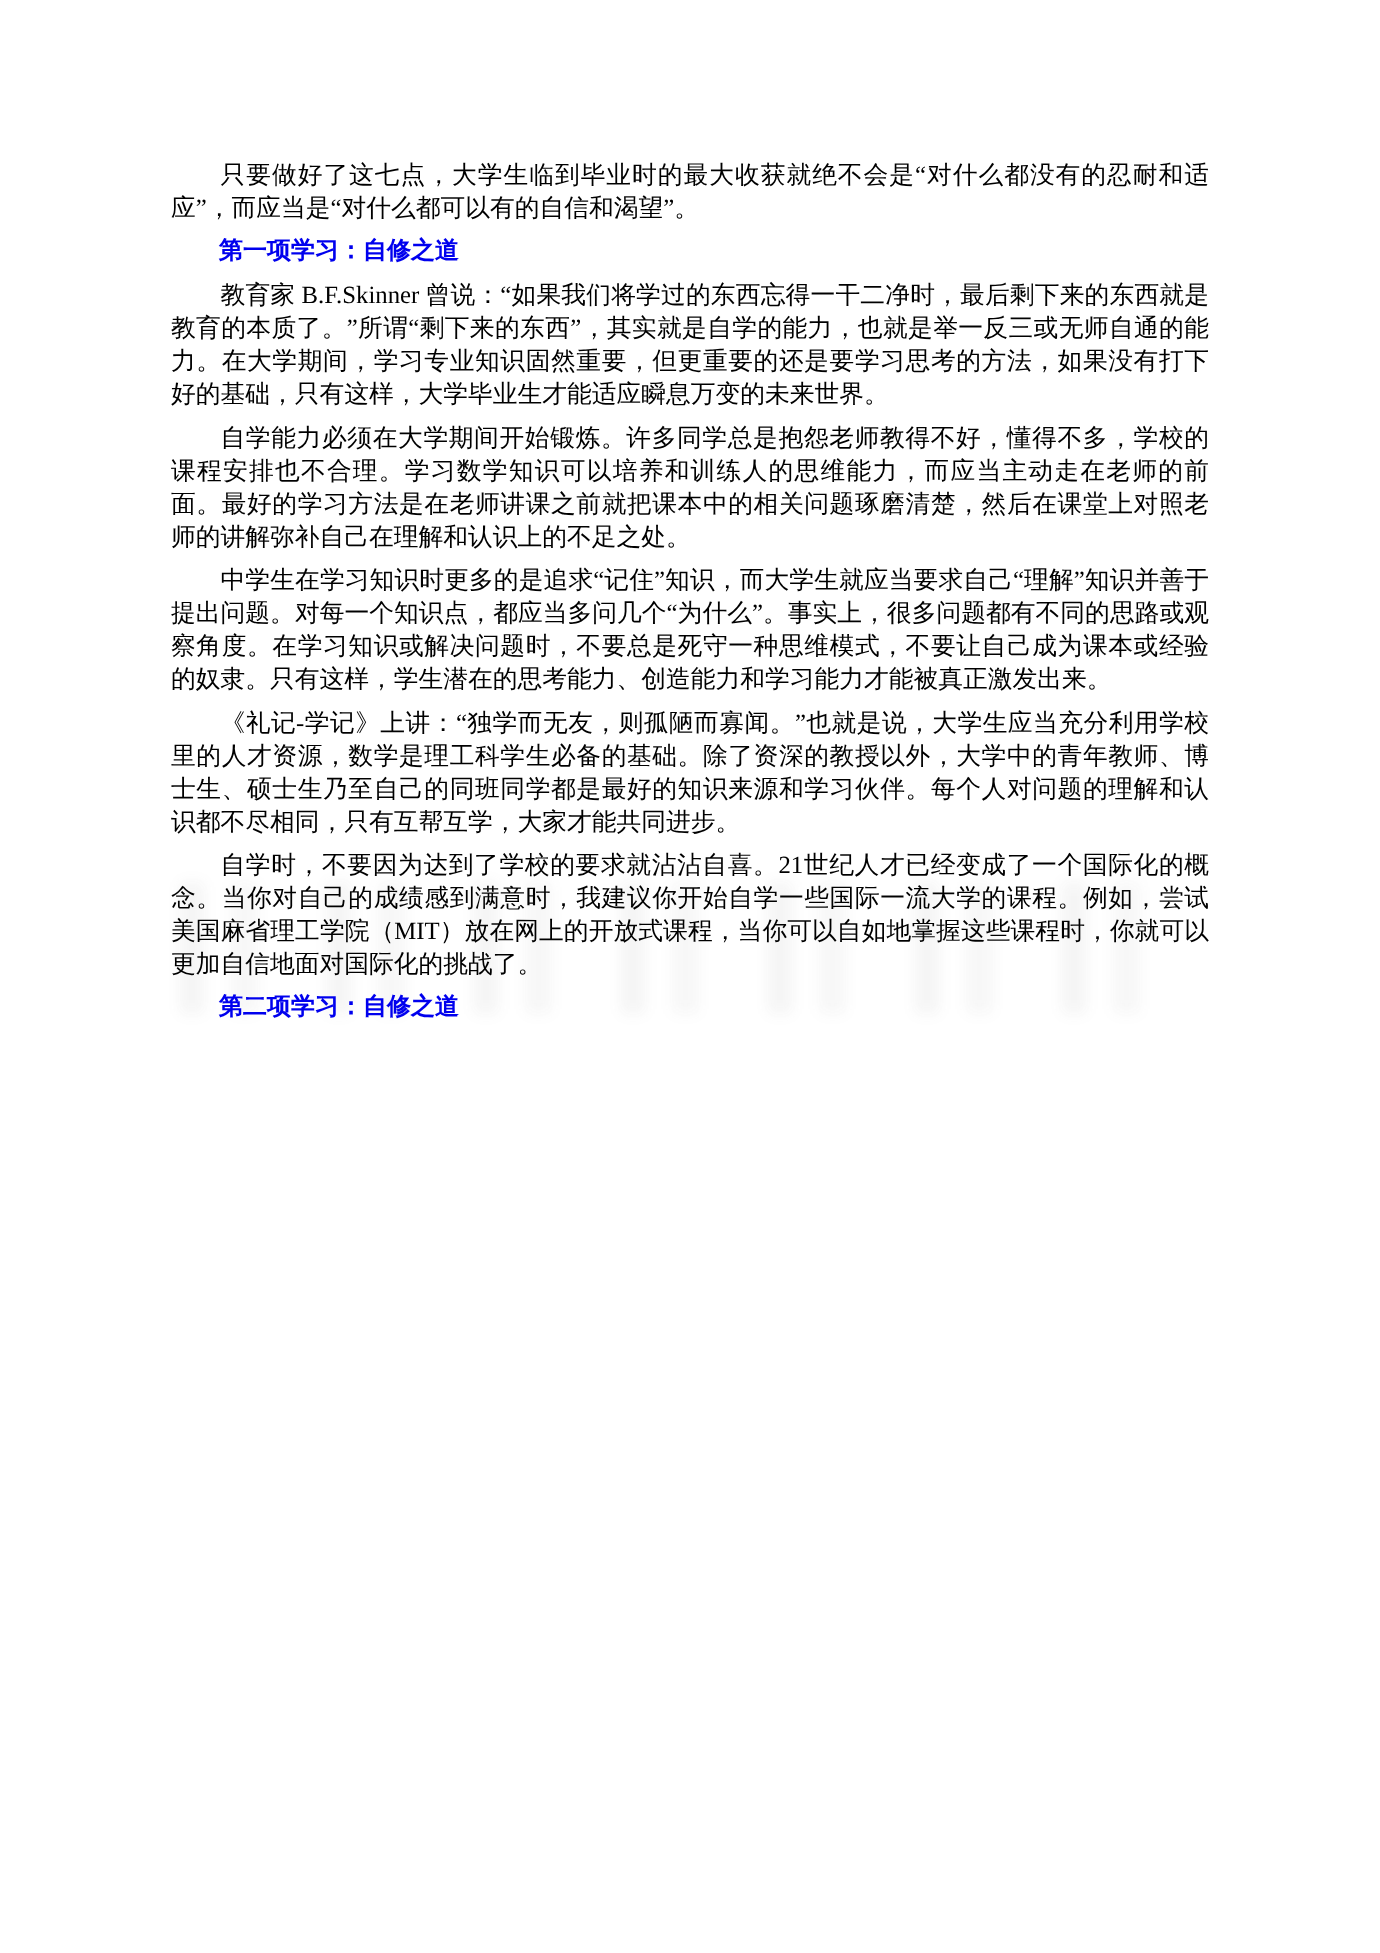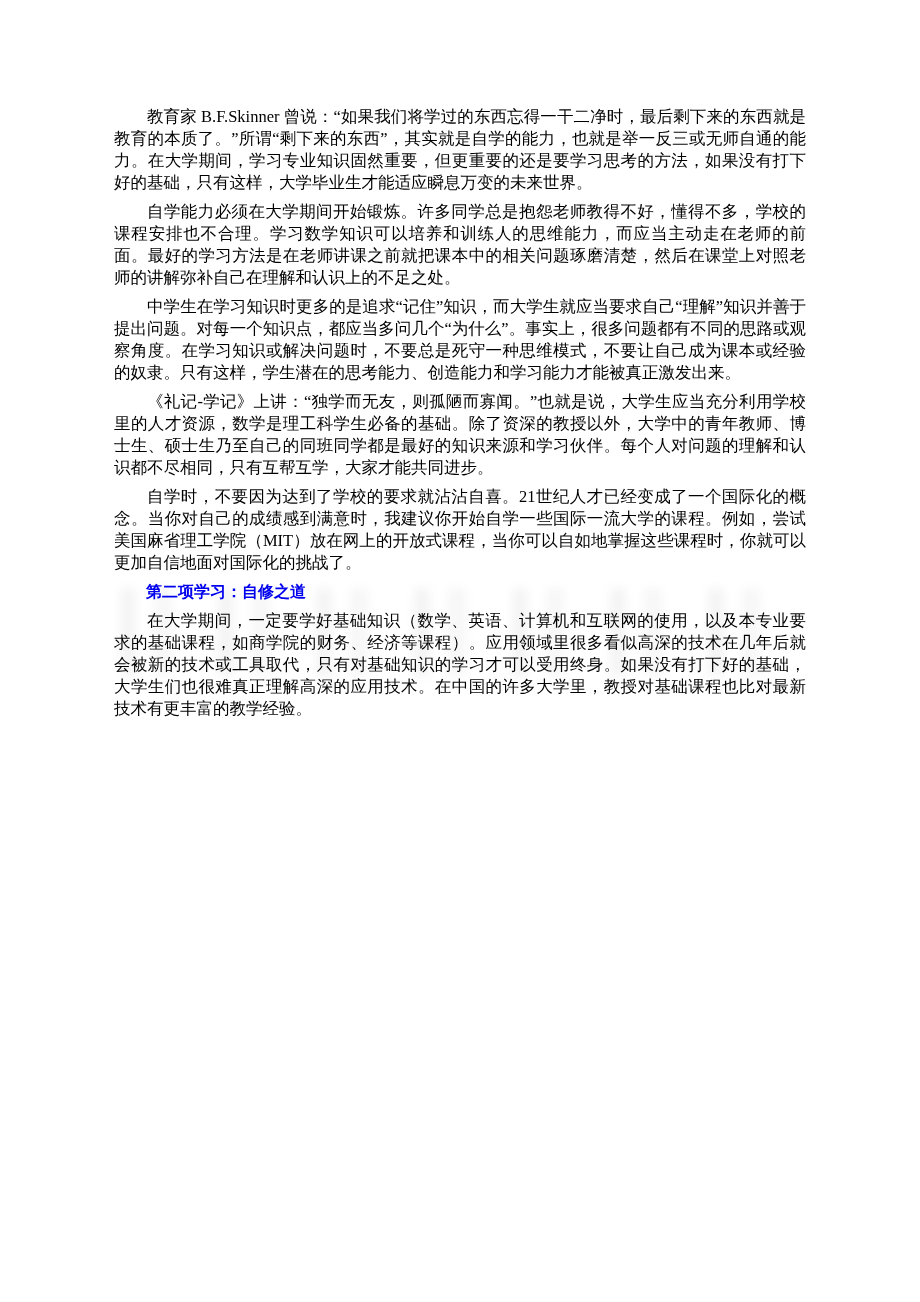"只要做好了这七点，大学生临到毕业时的最大收获就绝不会是“对什么都没有的忍耐和适应" p.para { html: none -> <p>只要做好了这七点，大学生临到毕业时的最大收获就绝不会是“对什么都没有的忍耐和适应”，而应当是“对什么都可以有的自信和渴望”。</p> }
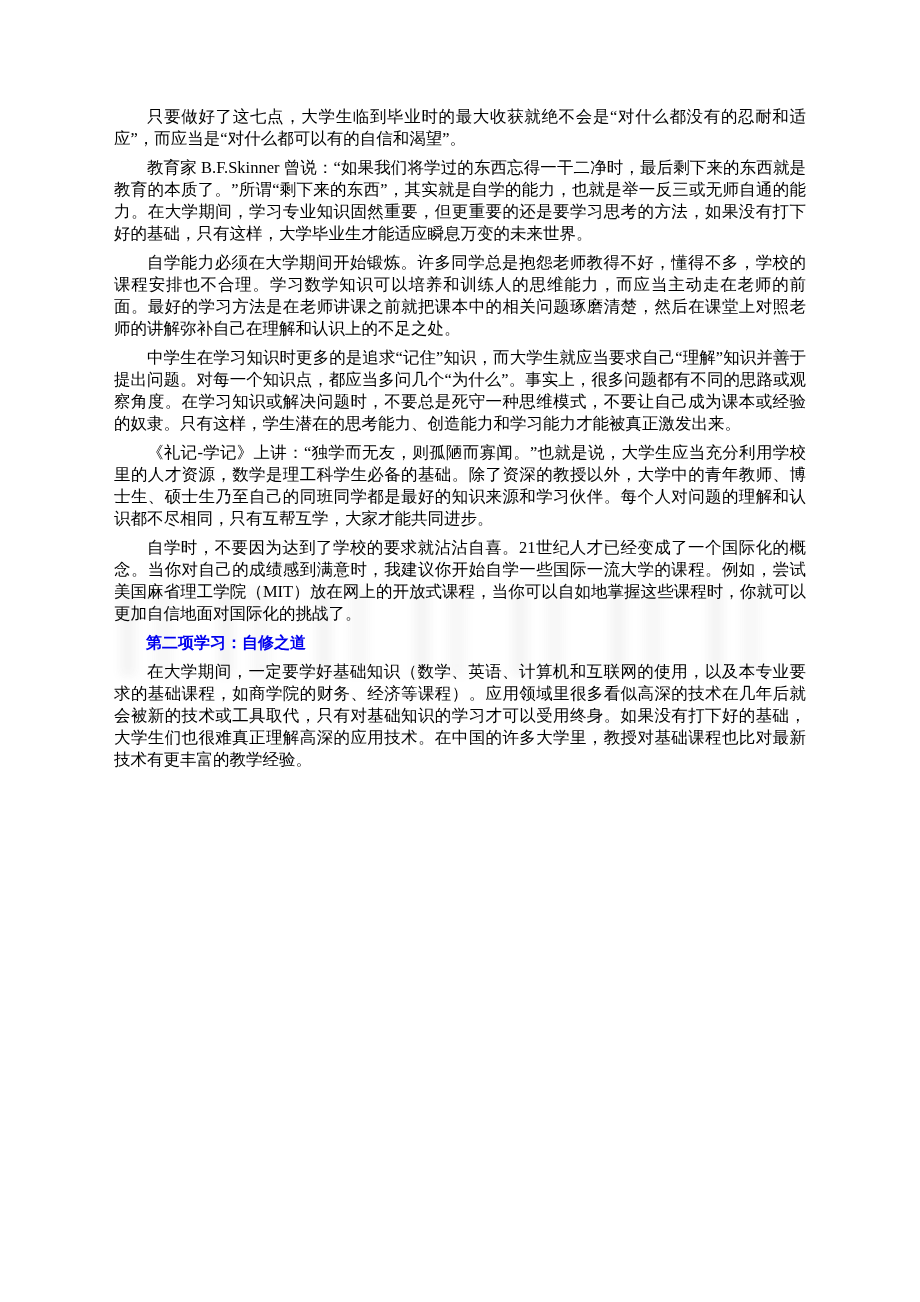"第一项学习：自修之道" p.heading { html: none -> <p>第一项学习：自修之道</p> }
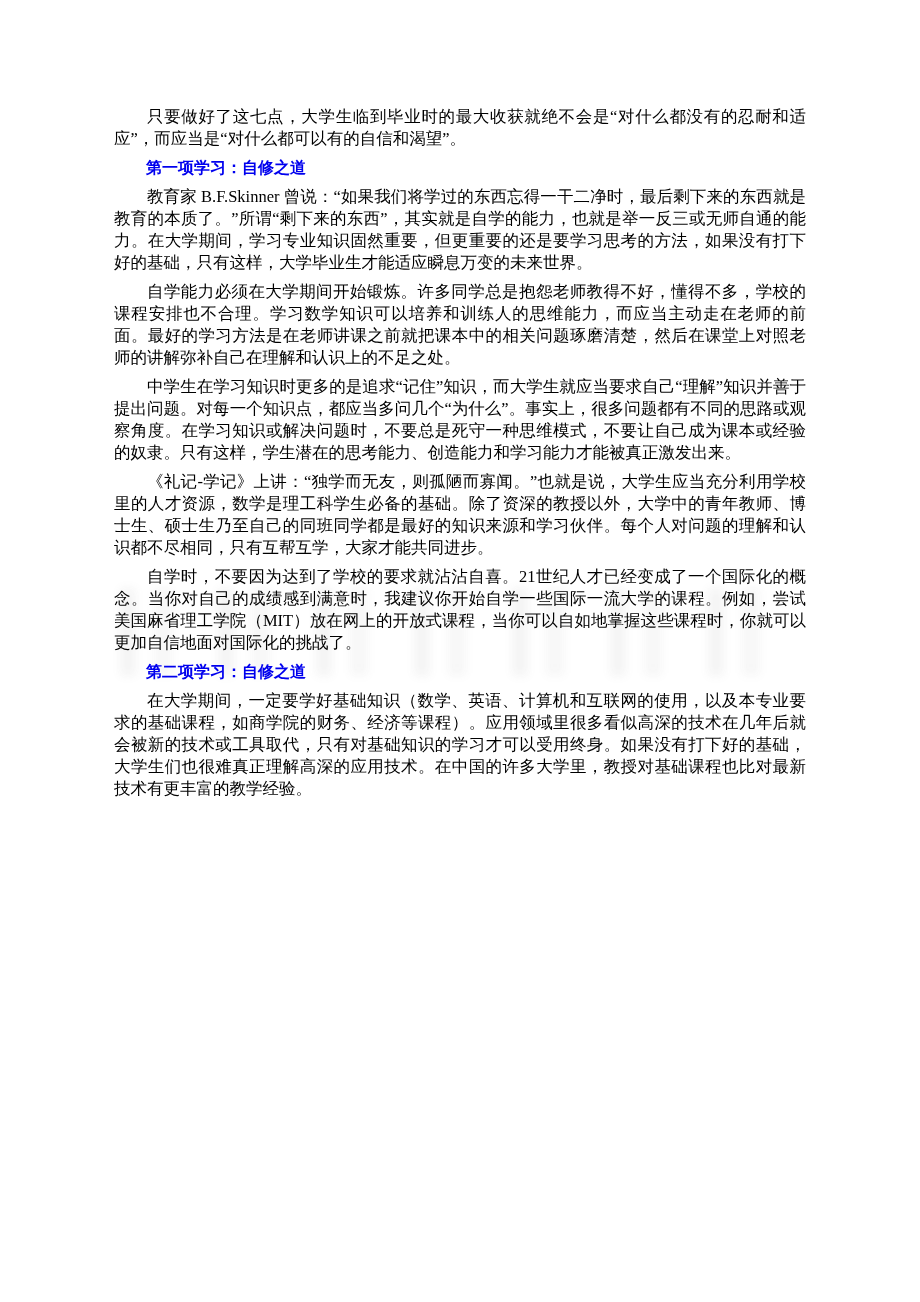"在大学期间，一定要学好基础知识（数学、英语、计算机和互联网的使用，以及本专业要求" p.para { html: <p>在大学期间，一定要学好基础知识（数学、英语、计算机和互联网的使用，以及本专业要求的基础课程，如商学院的财务、经济等课程）。应用领域里很多看似高深的技术在几年后就会被新的技术或工具取代，只有对基础知识的学习才可以受用终身。如果没有打下好的基础，大学生们也很难真正理解高深的应用技术。在中国的许多大学里，教授对基础课程也比对最新技术有更丰富的教学经验。</p> -> none }
